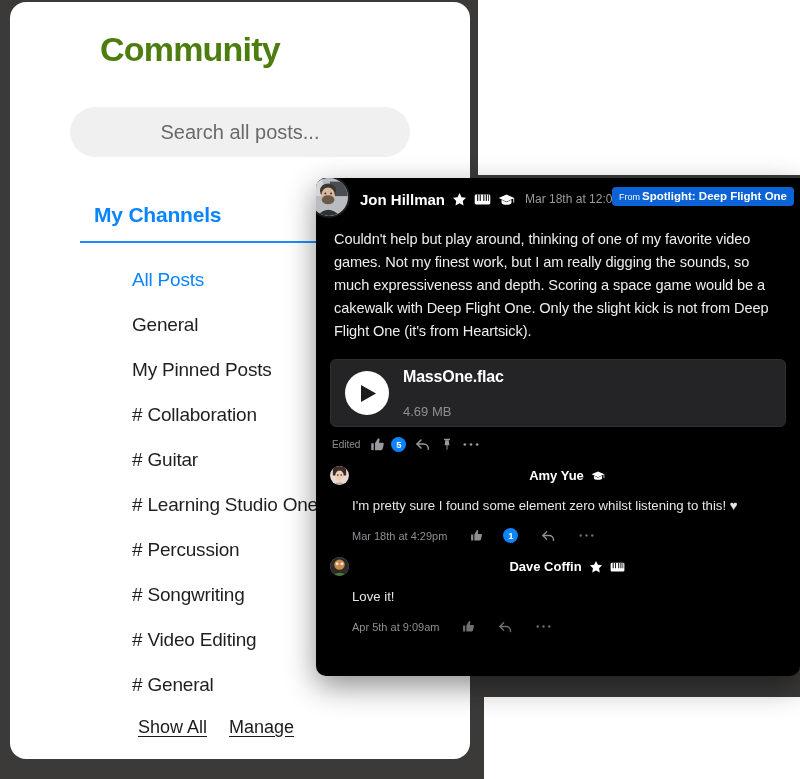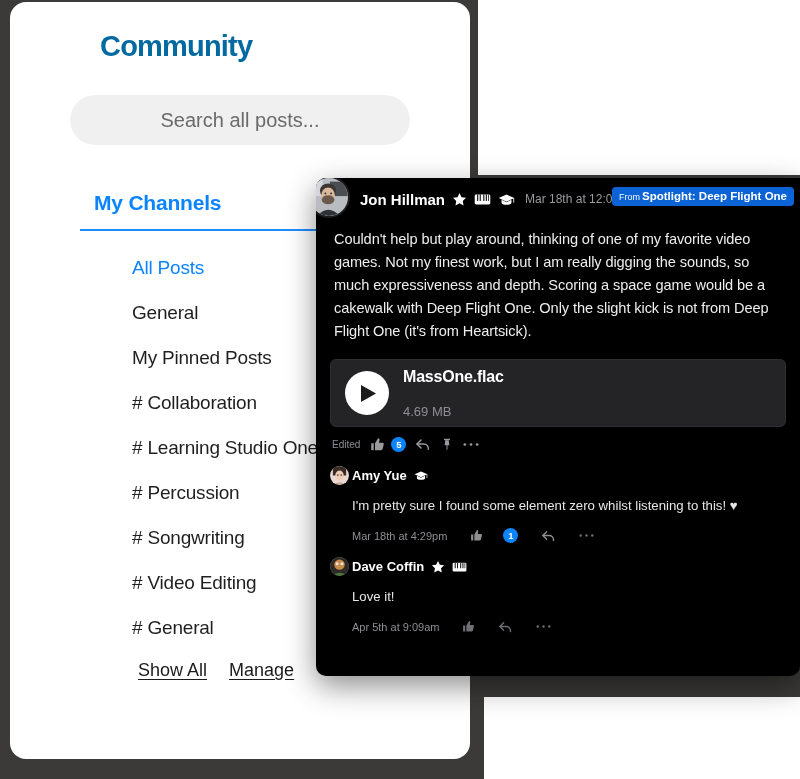"Community" #community-title { color: #0369a1 -> #4d7c0f; font-size: 29px -> 34px; margin: 8px 0 8px 58px -> 8px 0 14px 58px }
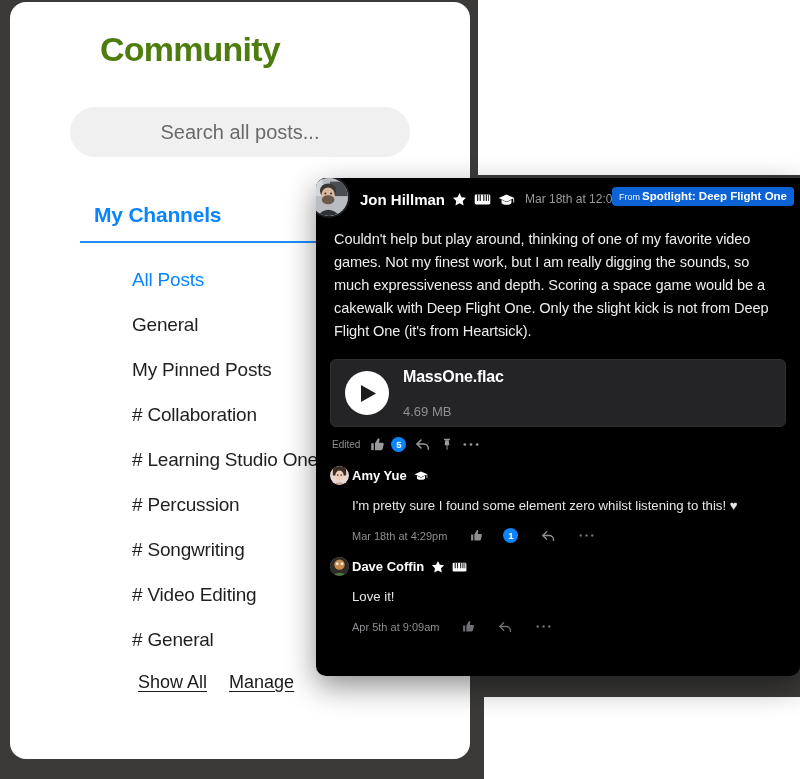"# Guitar" li.channel-item { html: none -> <li># Guitar</li> }
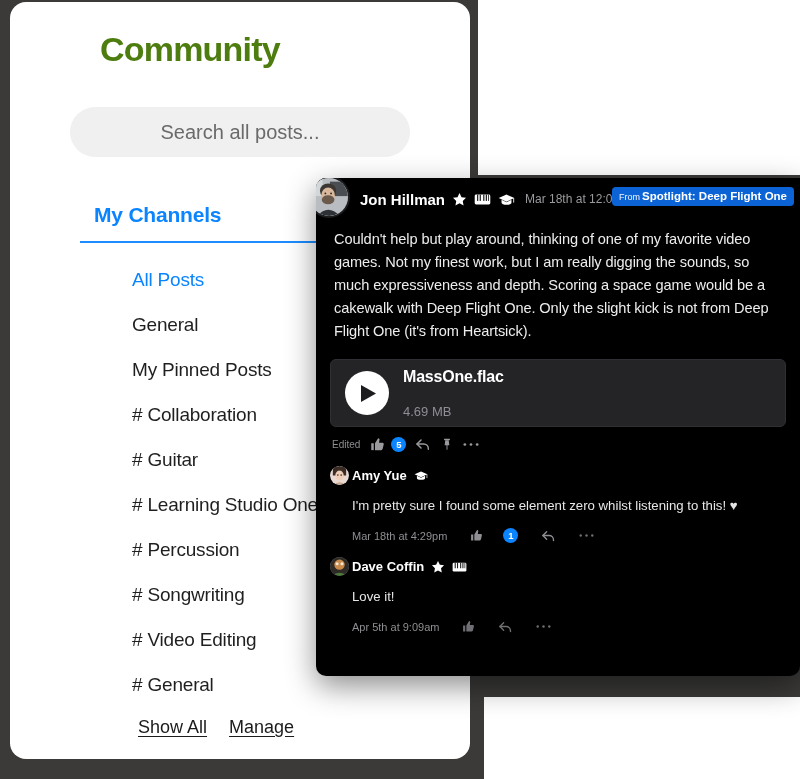"Amy Yue" .comment-head { justify-content: none -> center }
